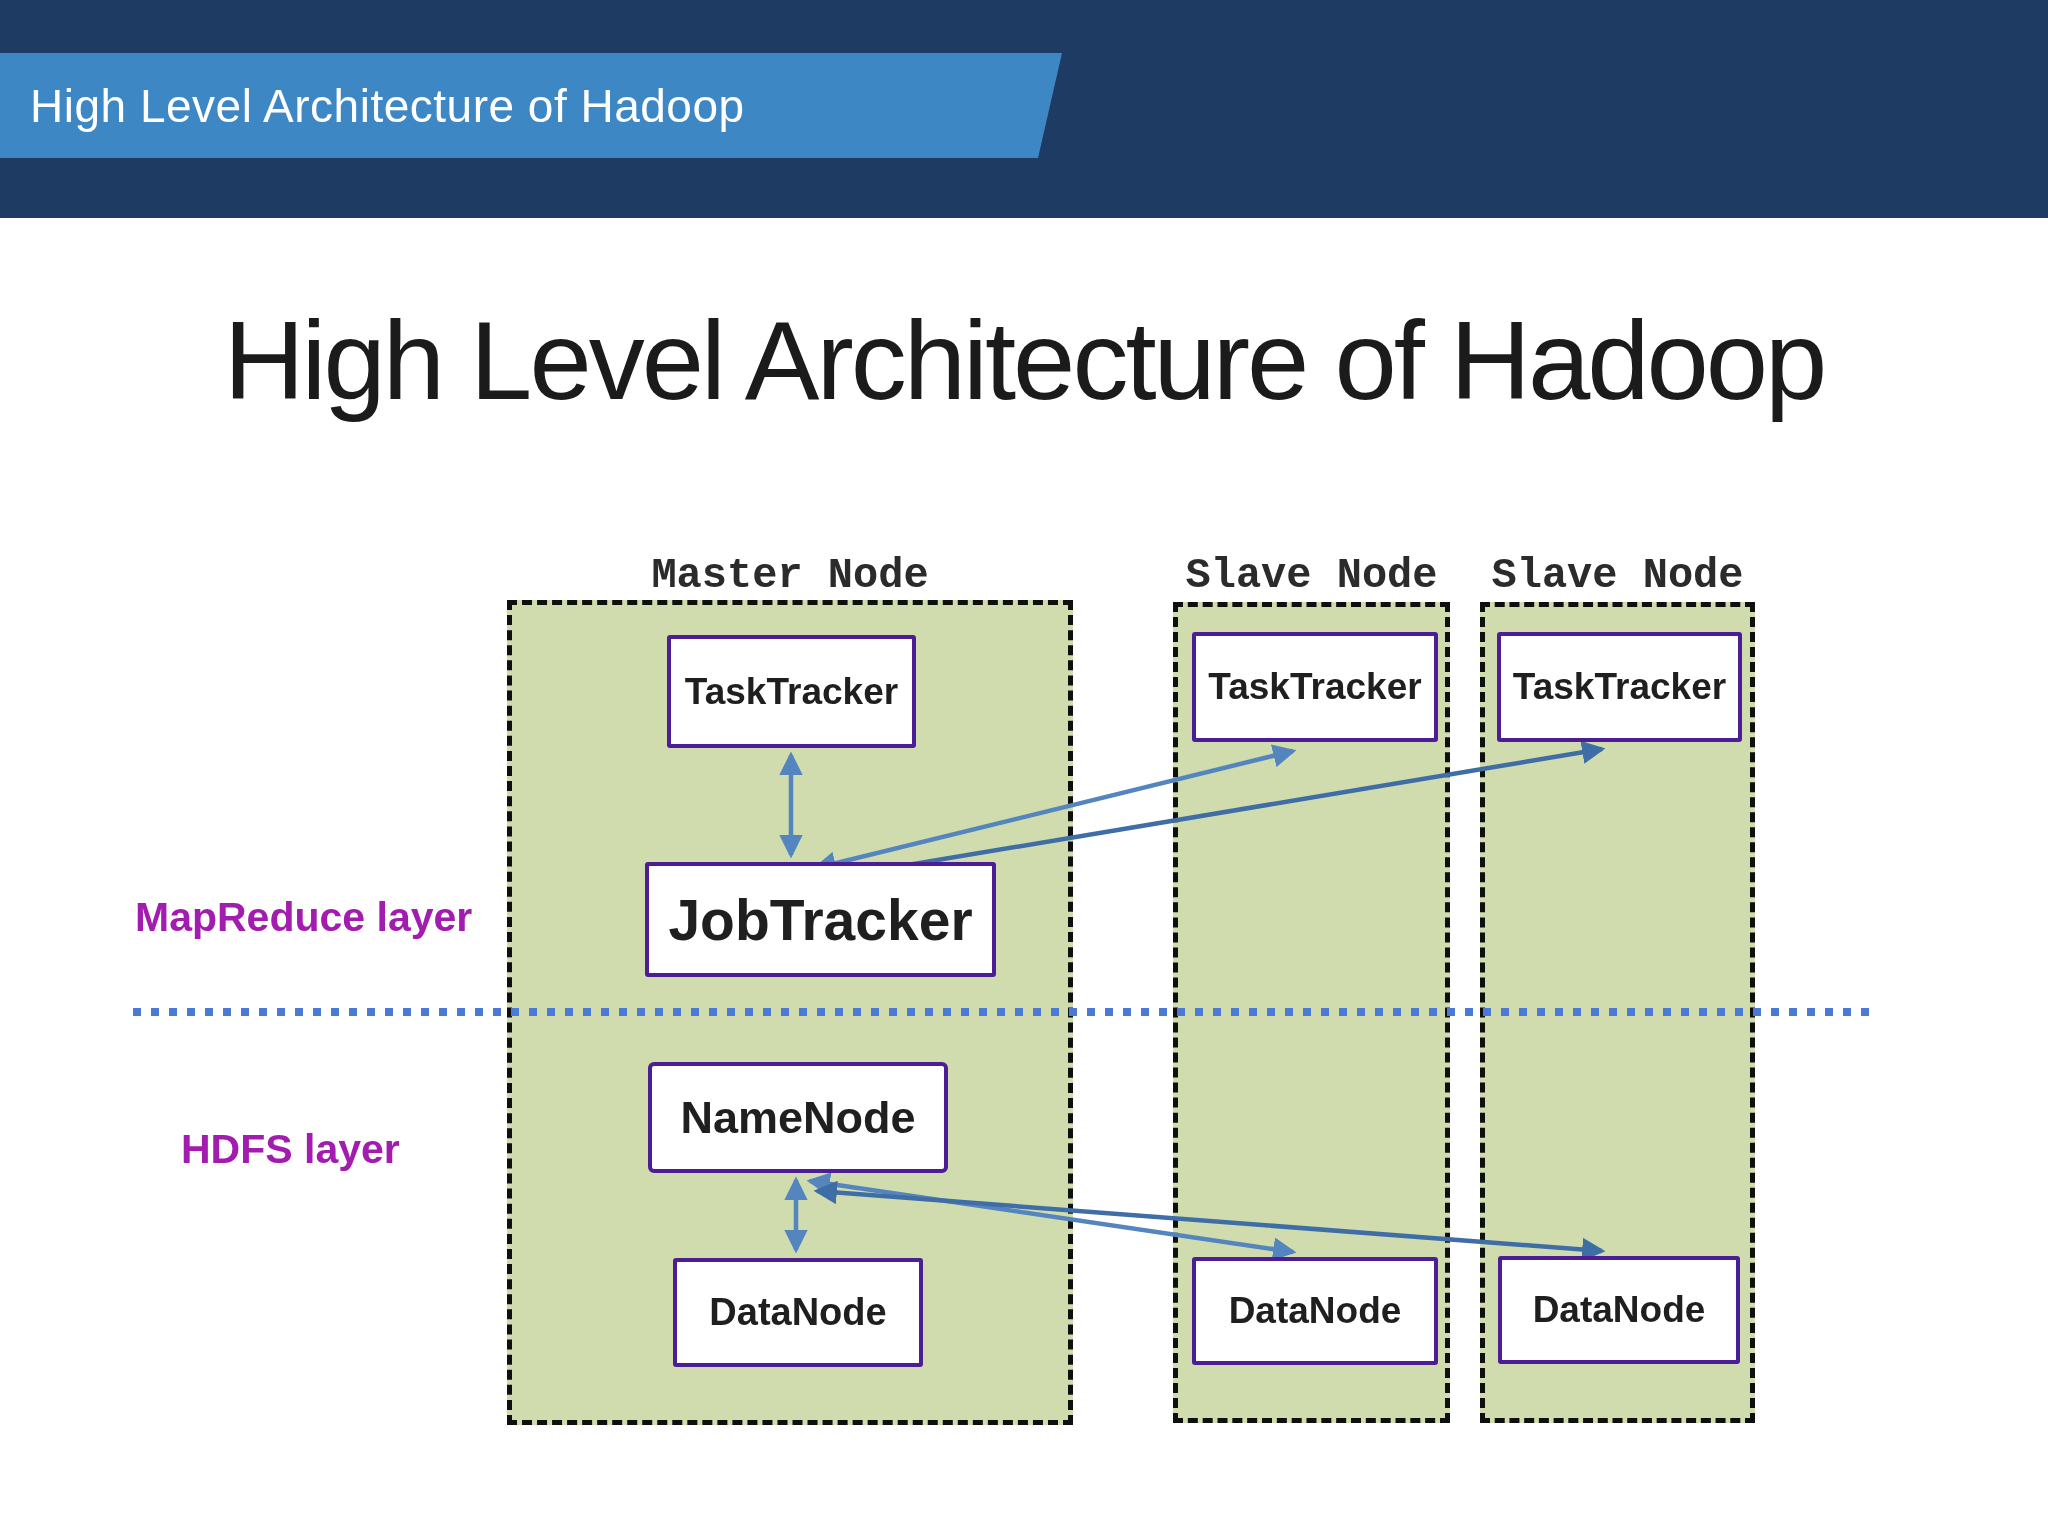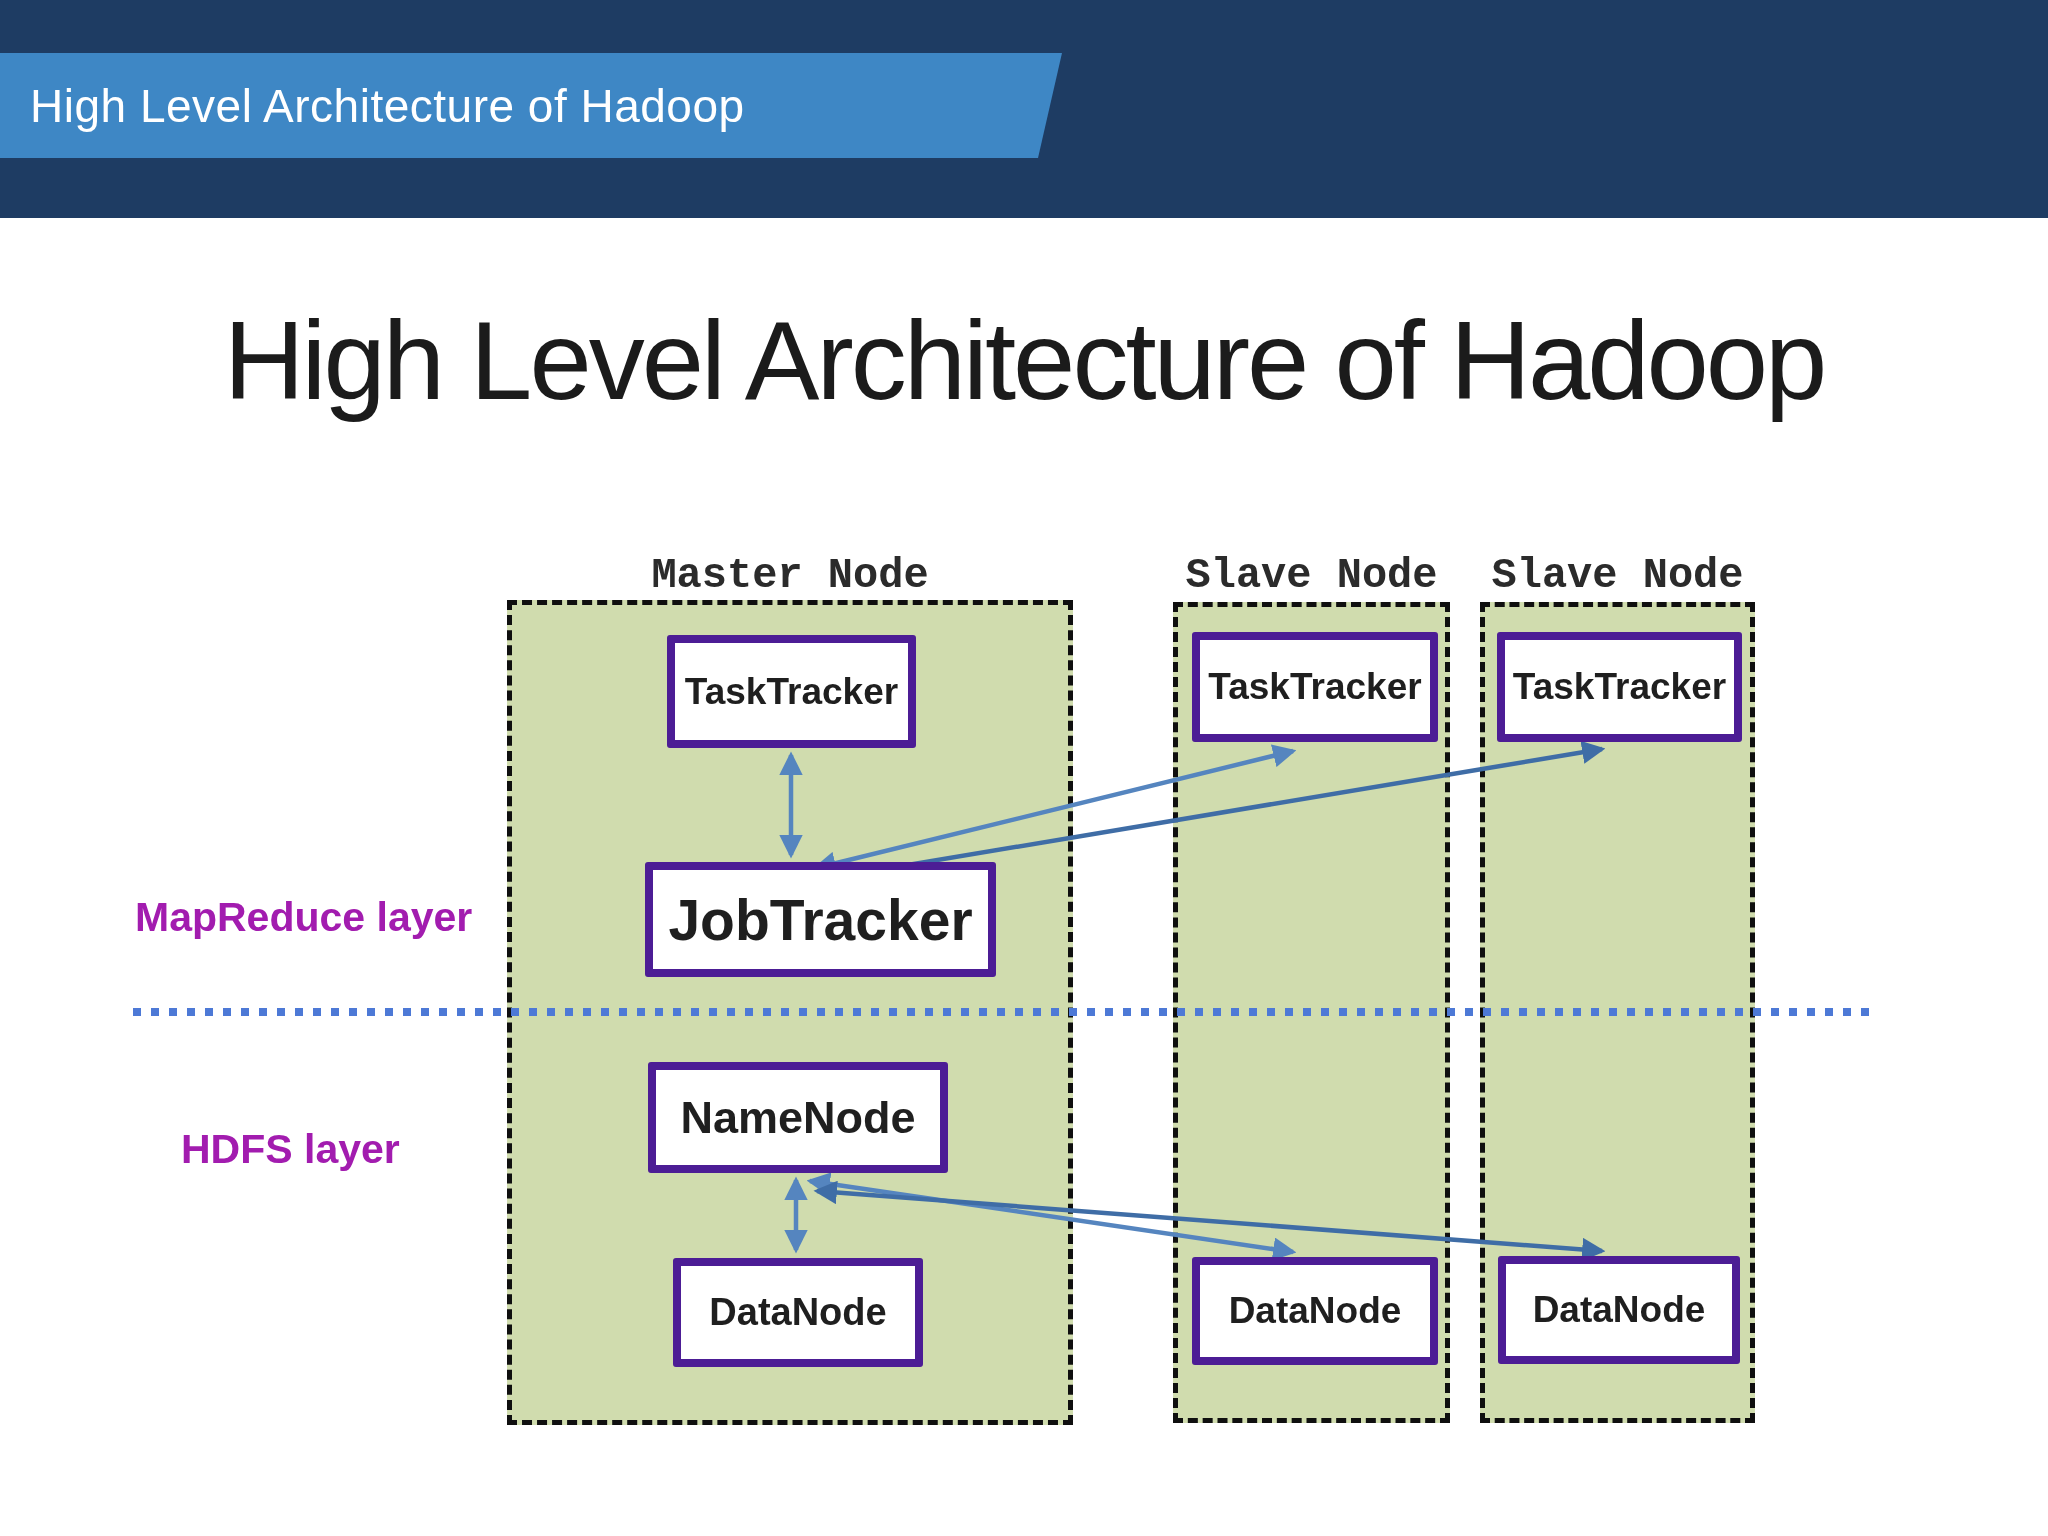"TaskTracker" .node-box { border: 8px solid #4c1d95 -> 4px solid #4c1d95 }
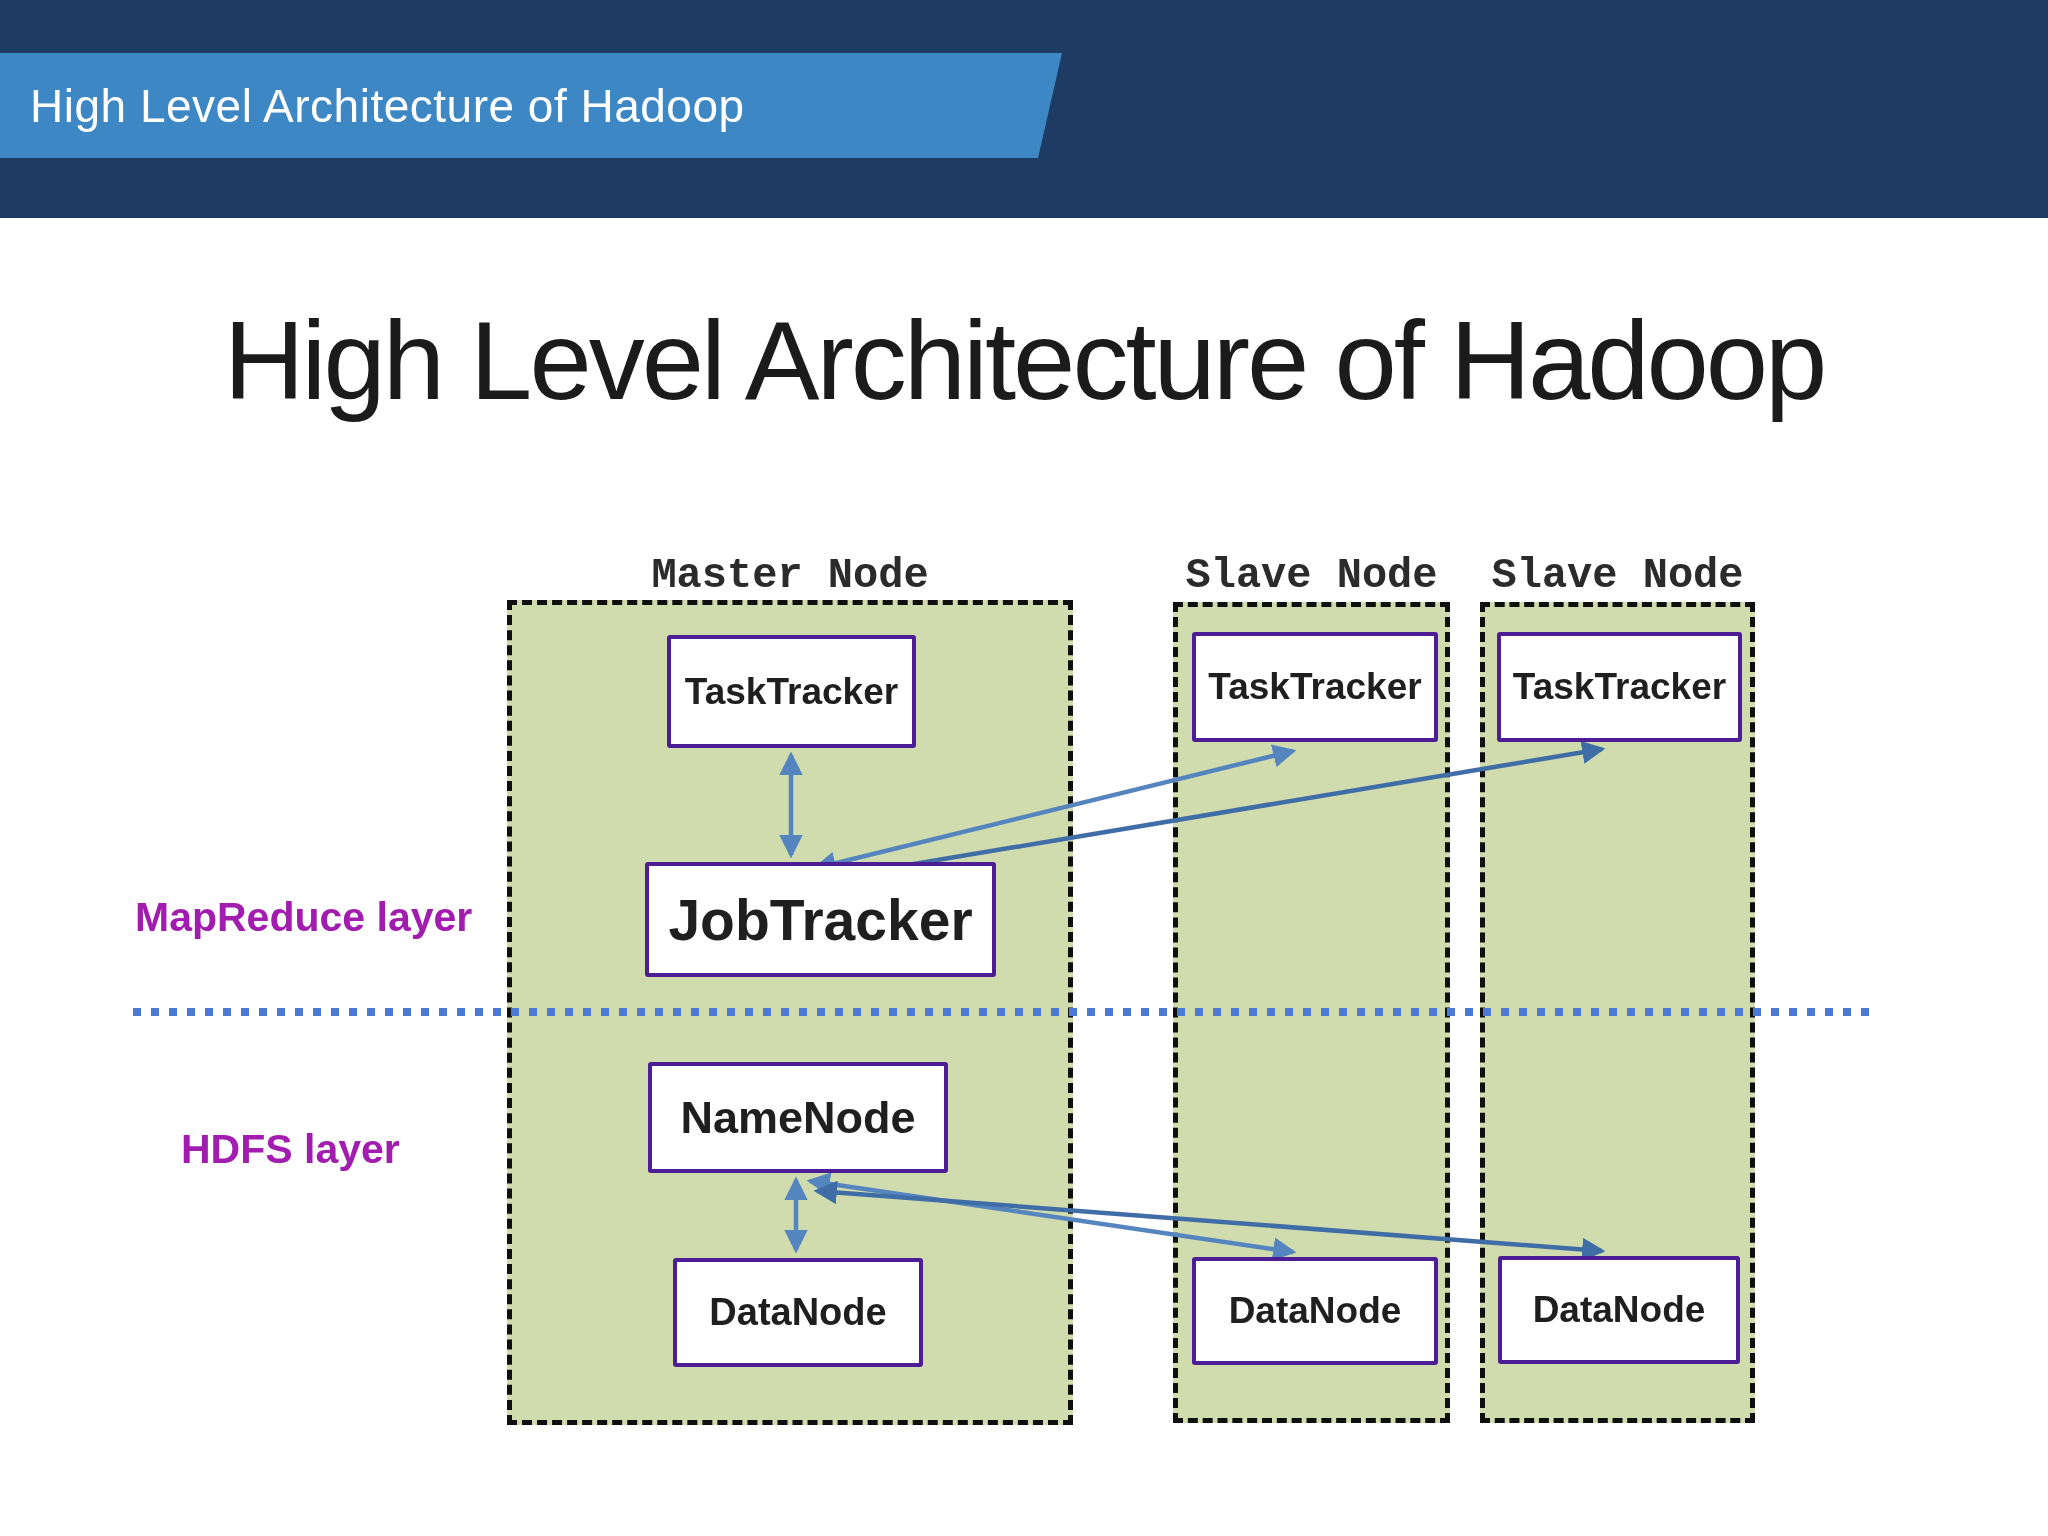"NameNode" .nb-namenode { border-radius: none -> 6px }
